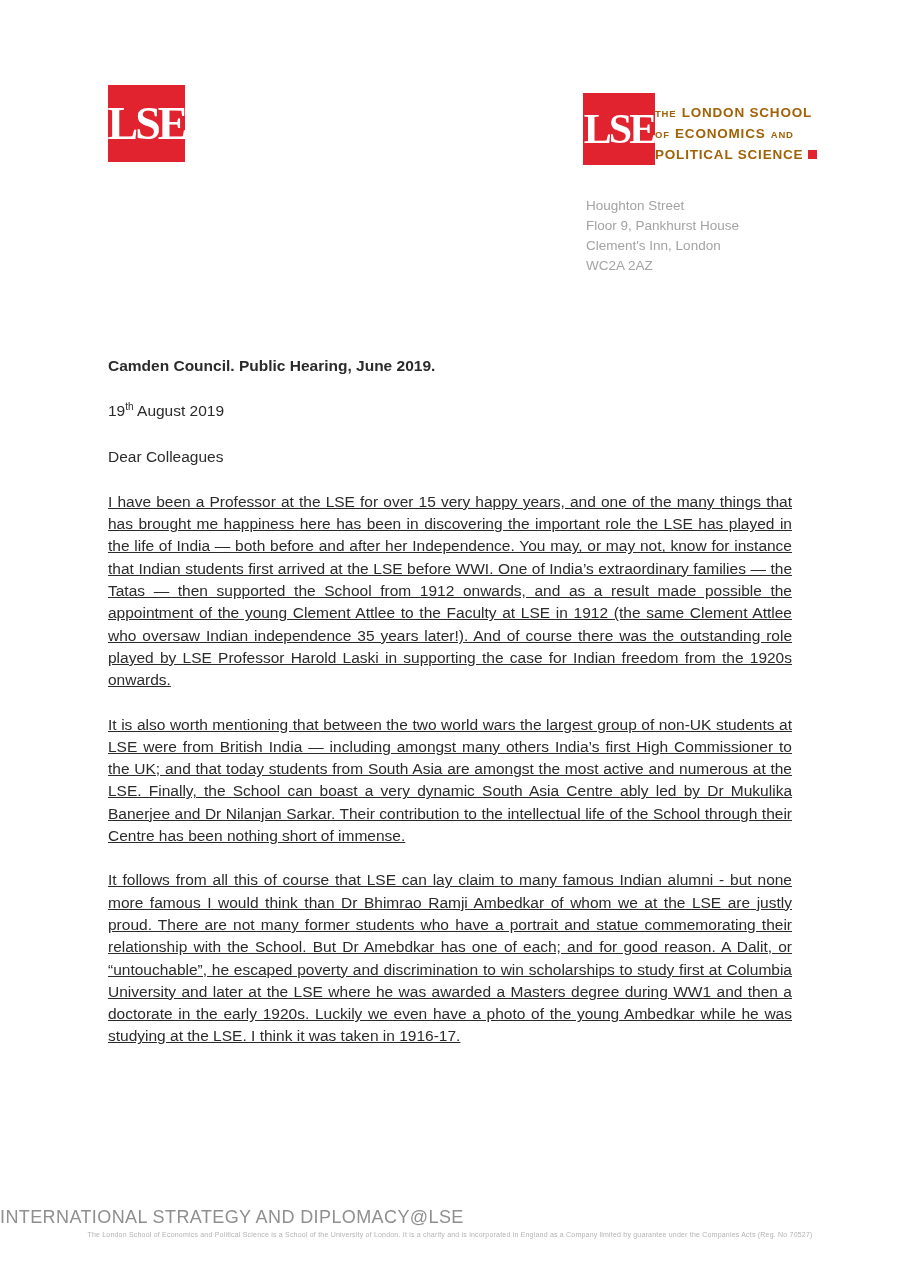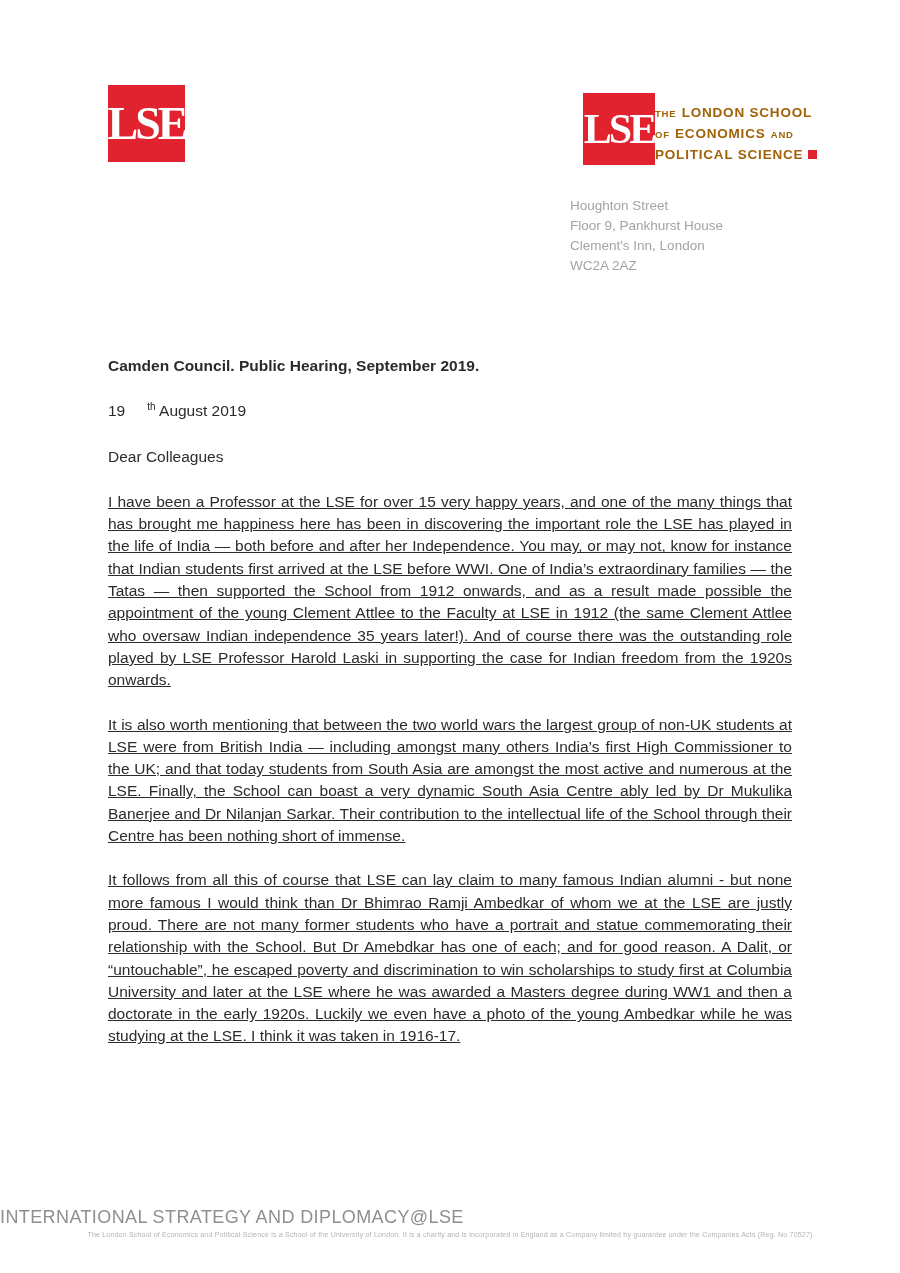"Houghton Street" .address { left: 570px -> 586px }
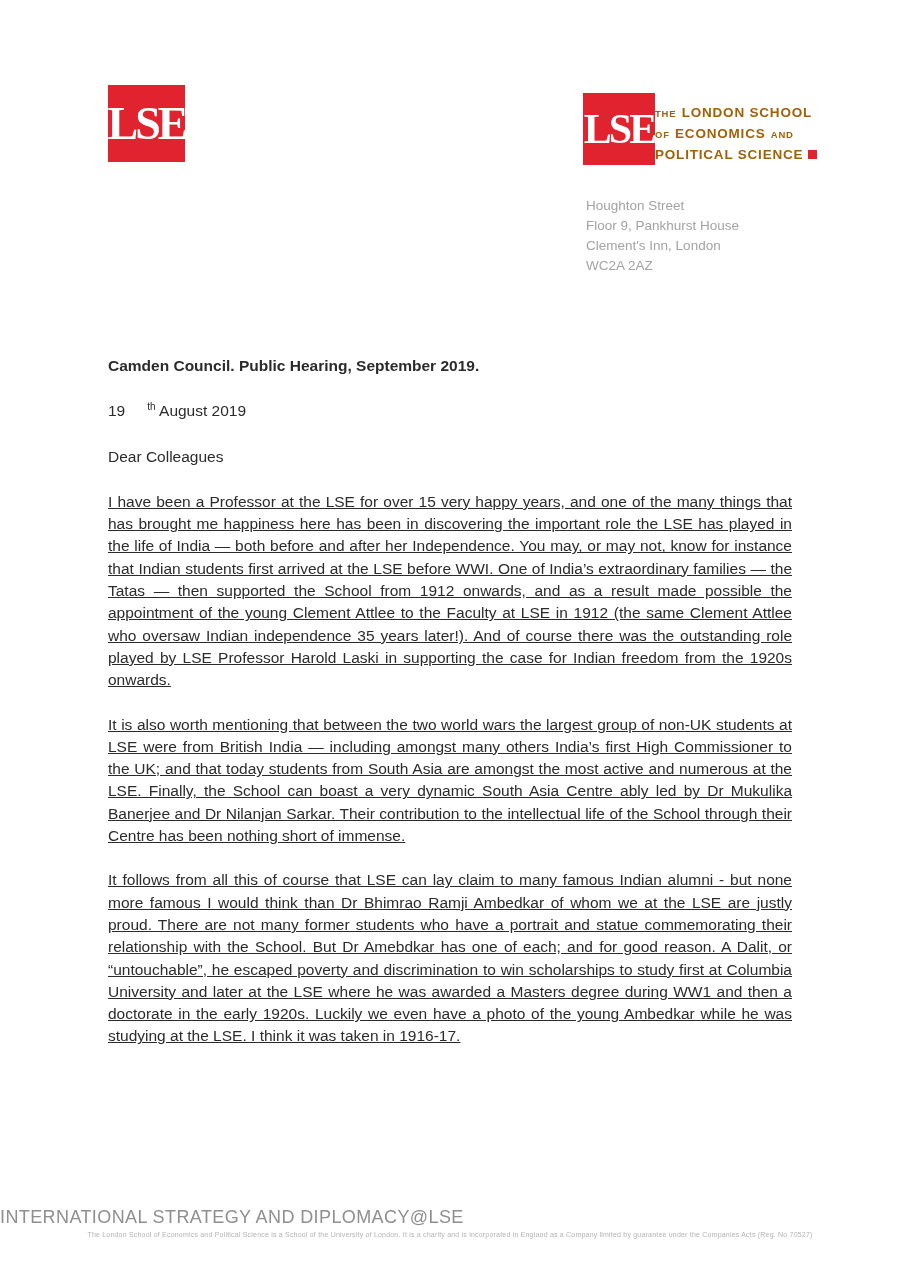"Camden Council. Public Hearing," div.subject { text: September -> June }
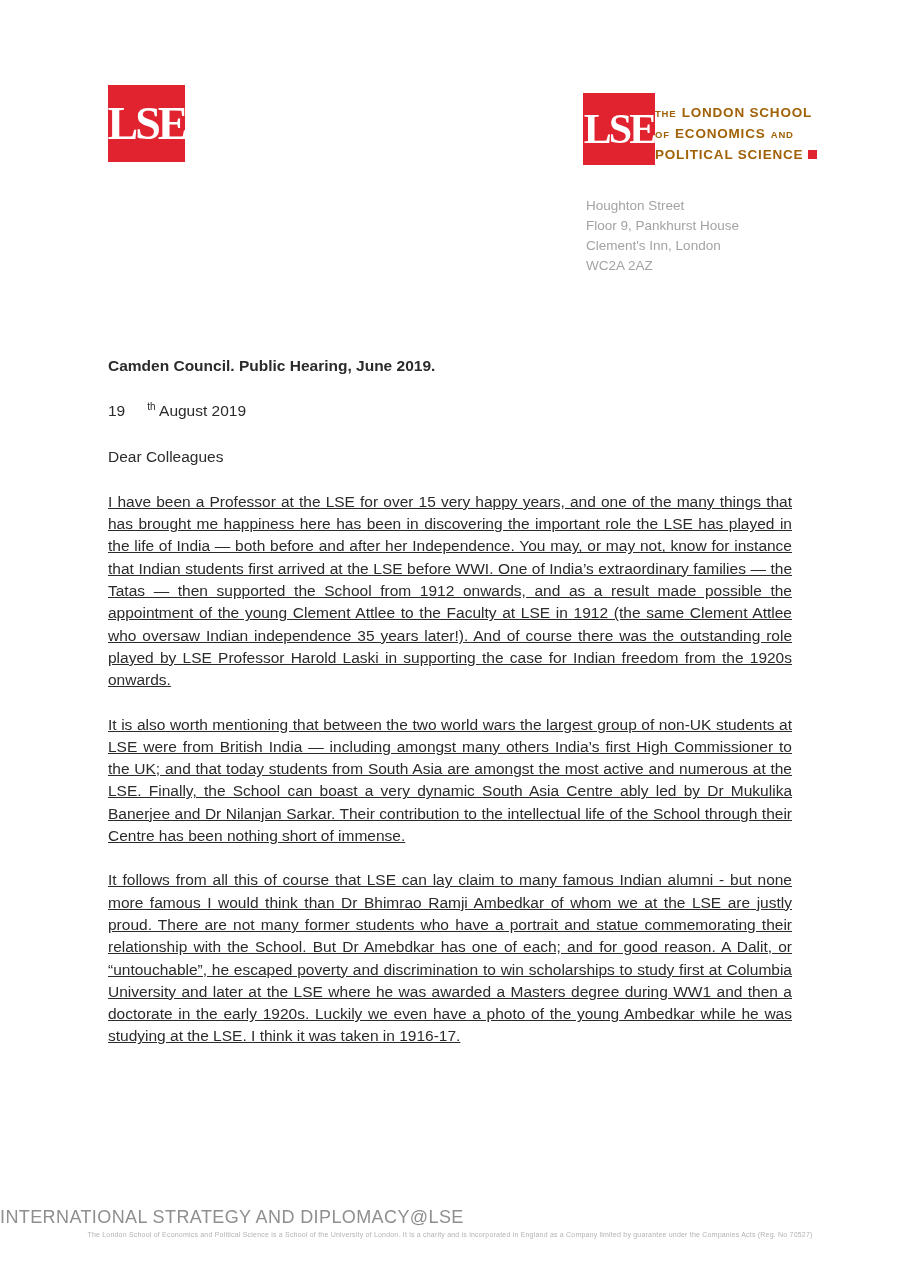"th" .dateline sup { margin-left: 22px -> none }
